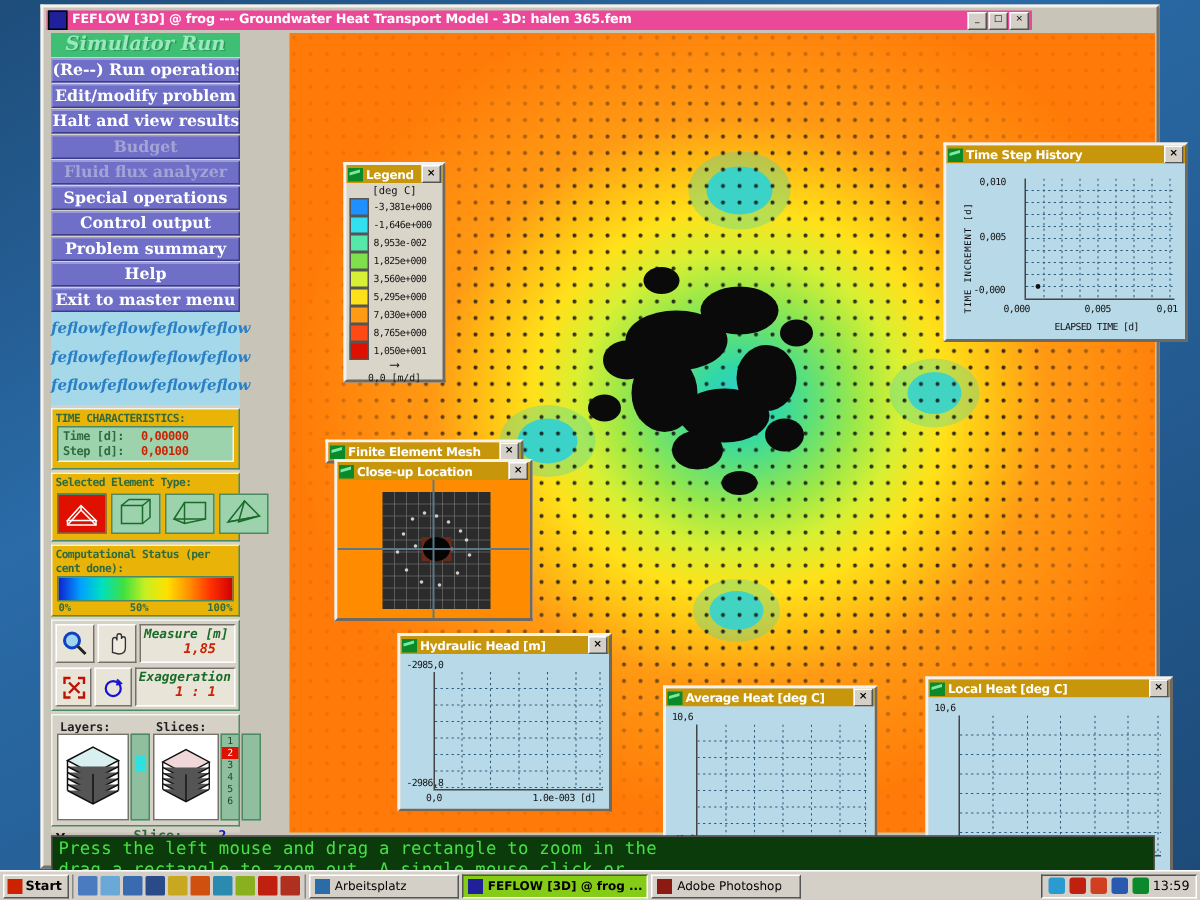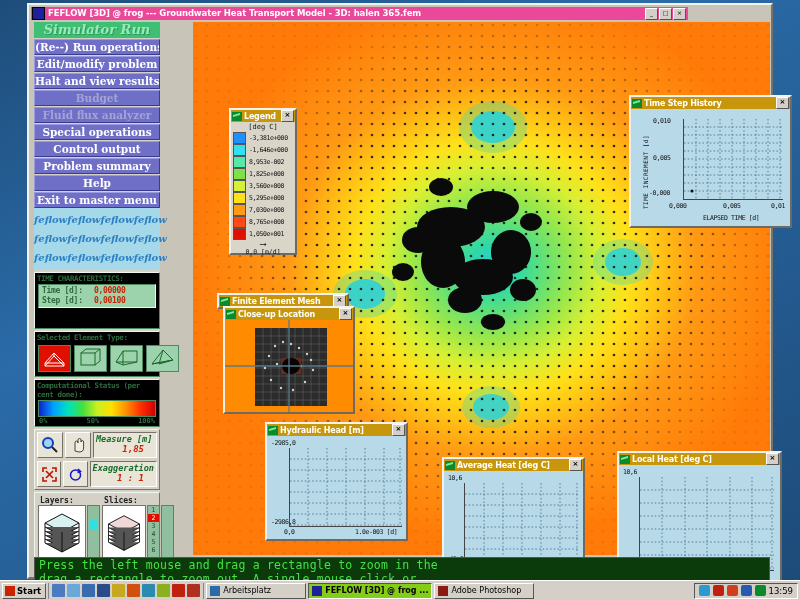"TIME CHARACTERISTICS:" .grnpanel { background: #000000 -> #eab308 }
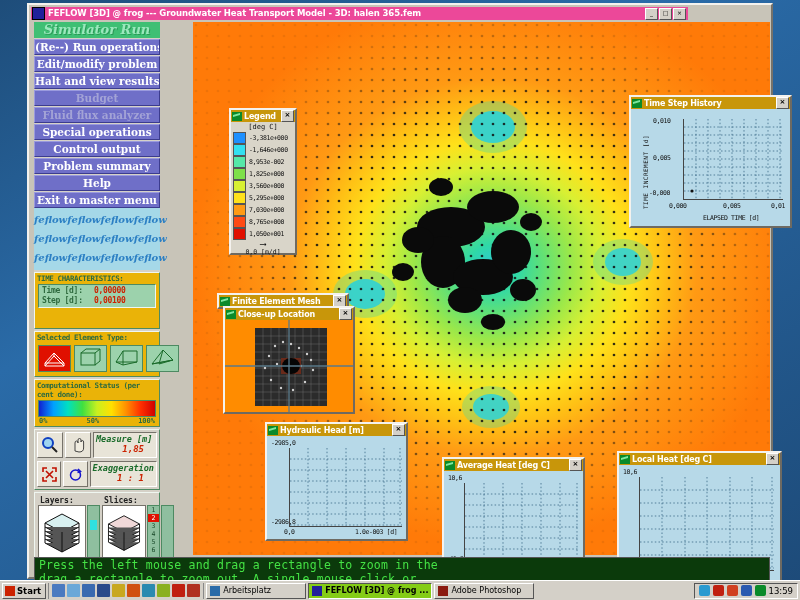"Time [d]:" .inset { margin: 0 3px 18px 3px -> 0 3px 2px 3px }
